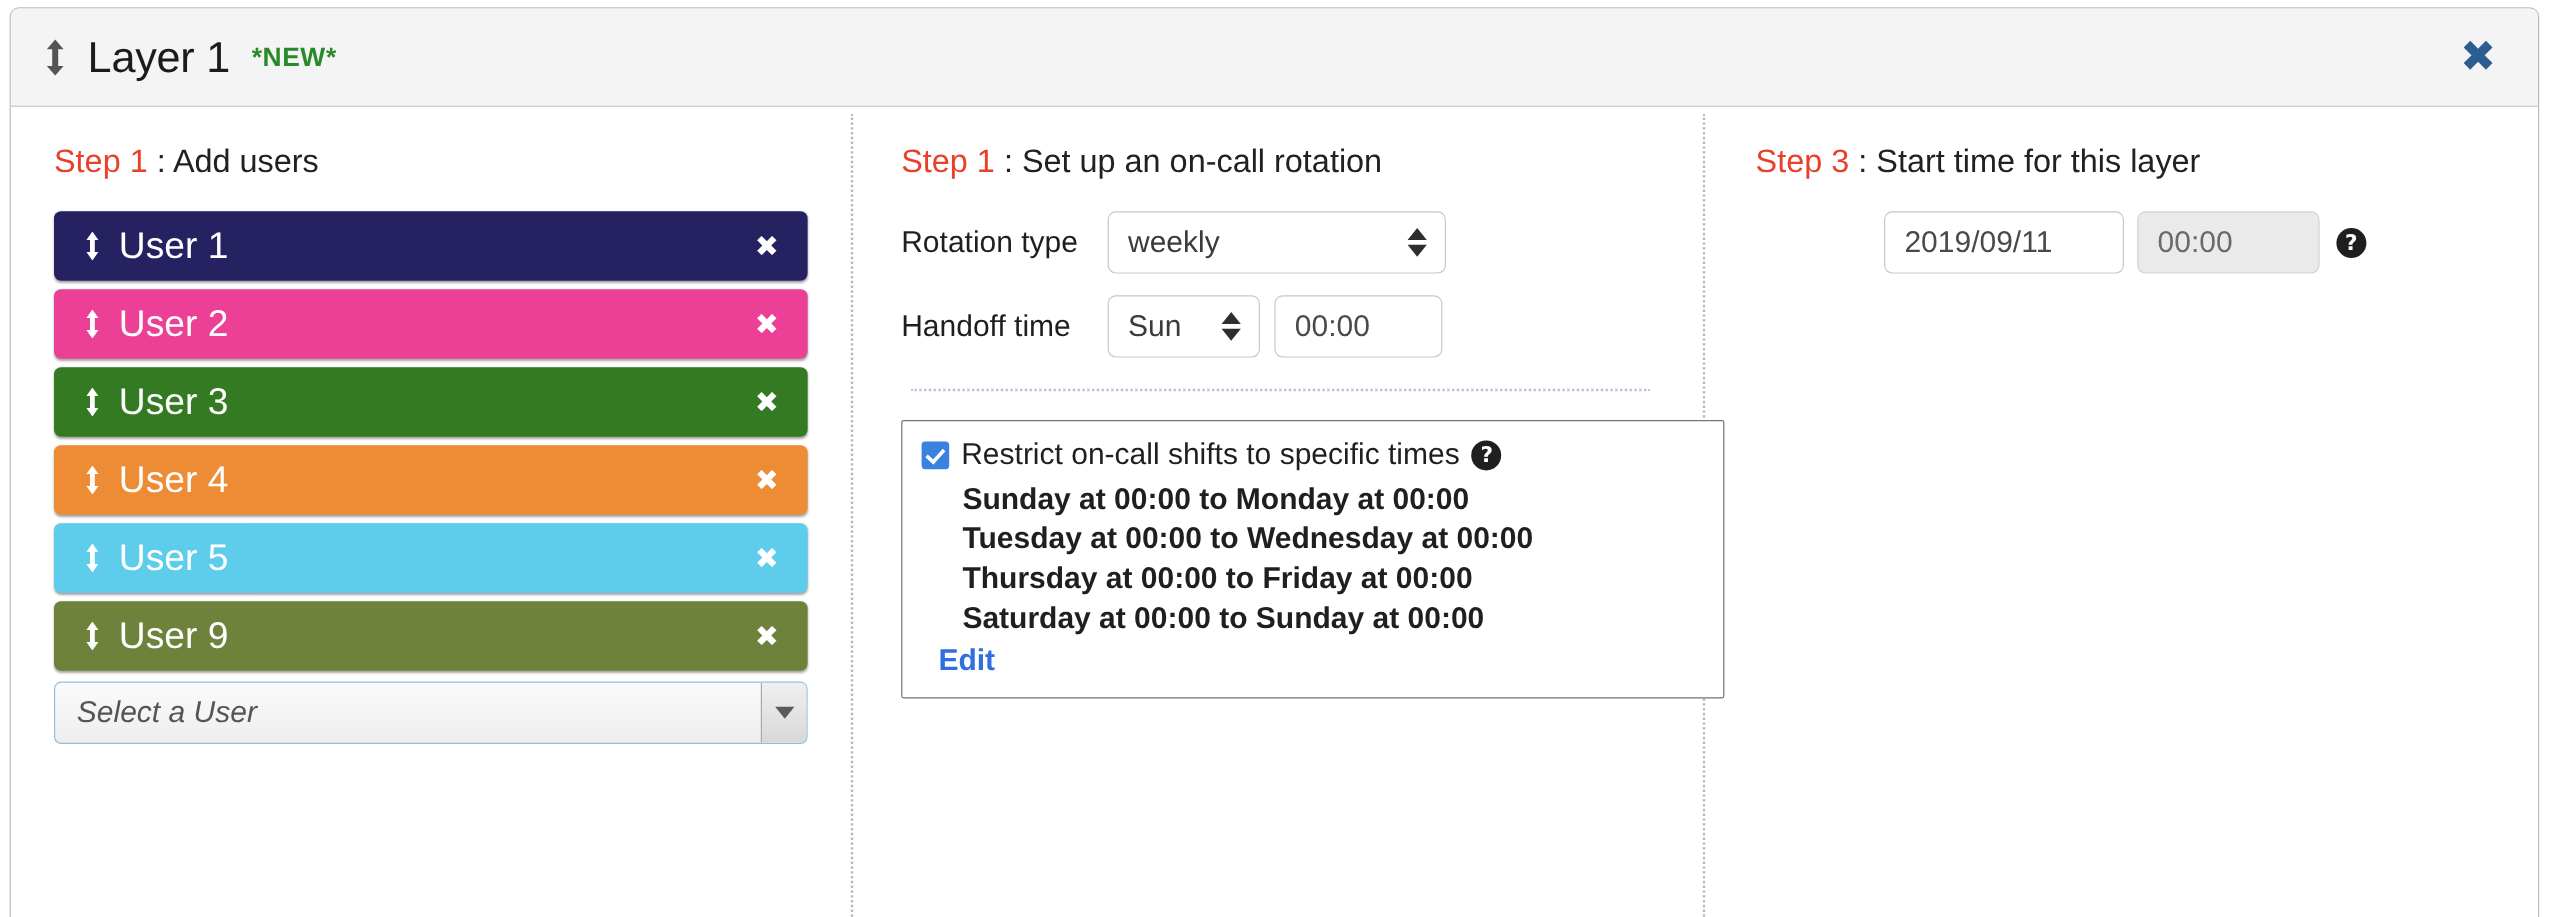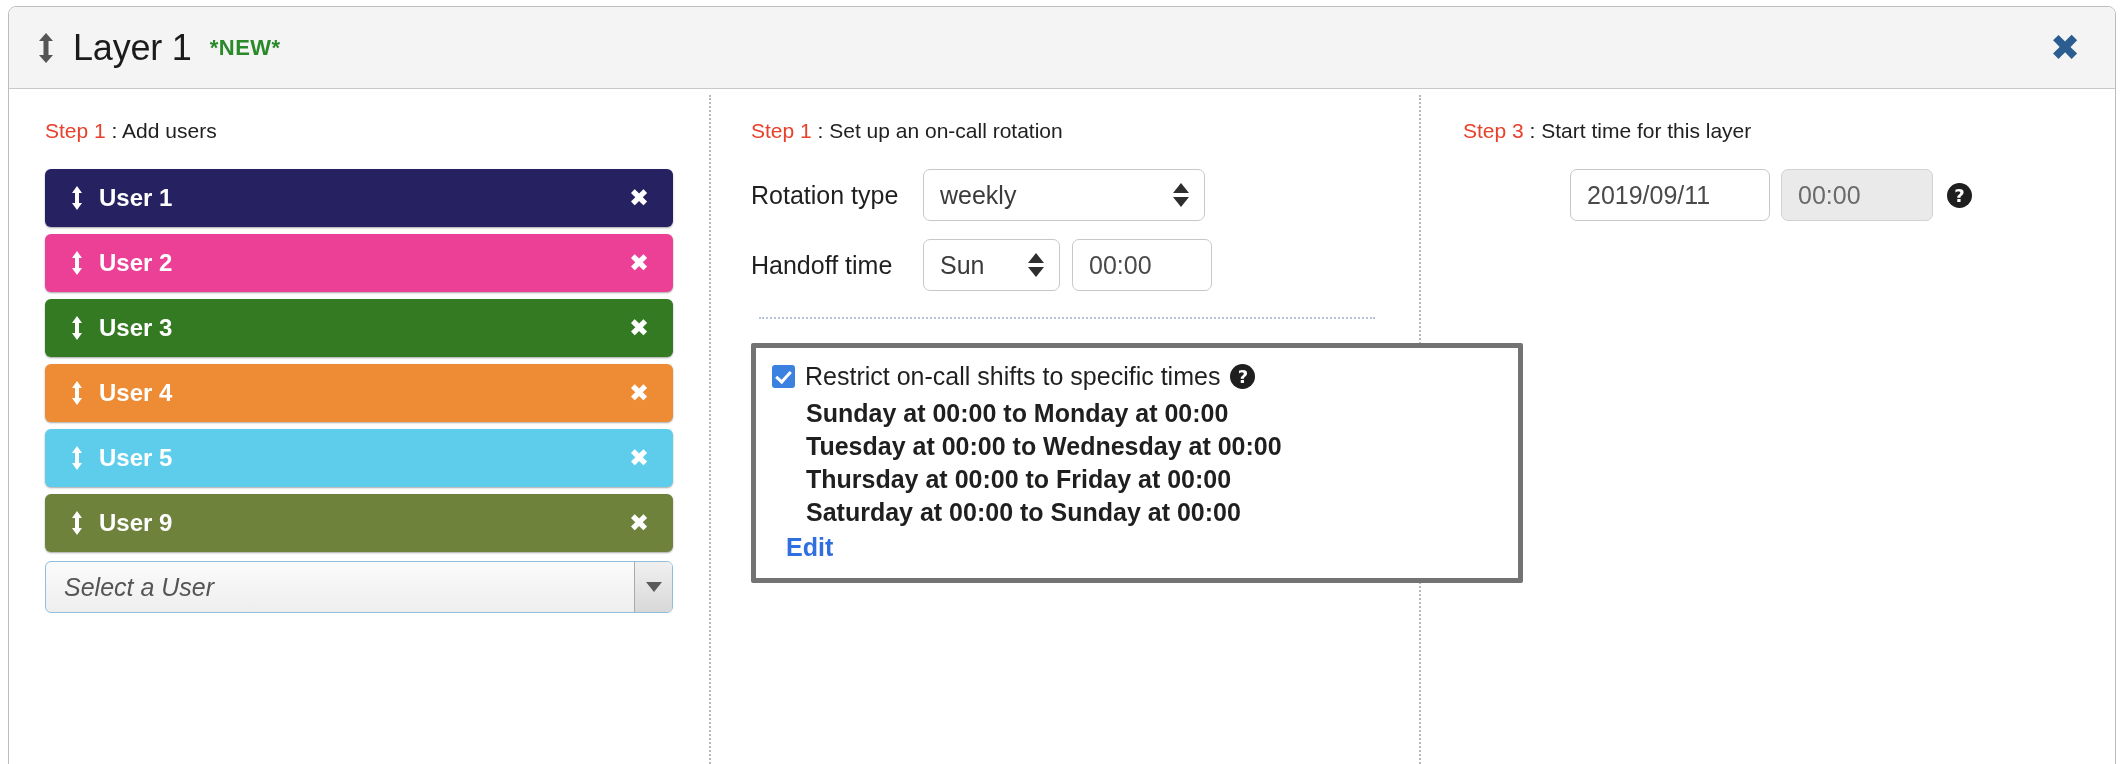"Step 1 : Add users" .step-heading { font-size: 21px -> 27px }
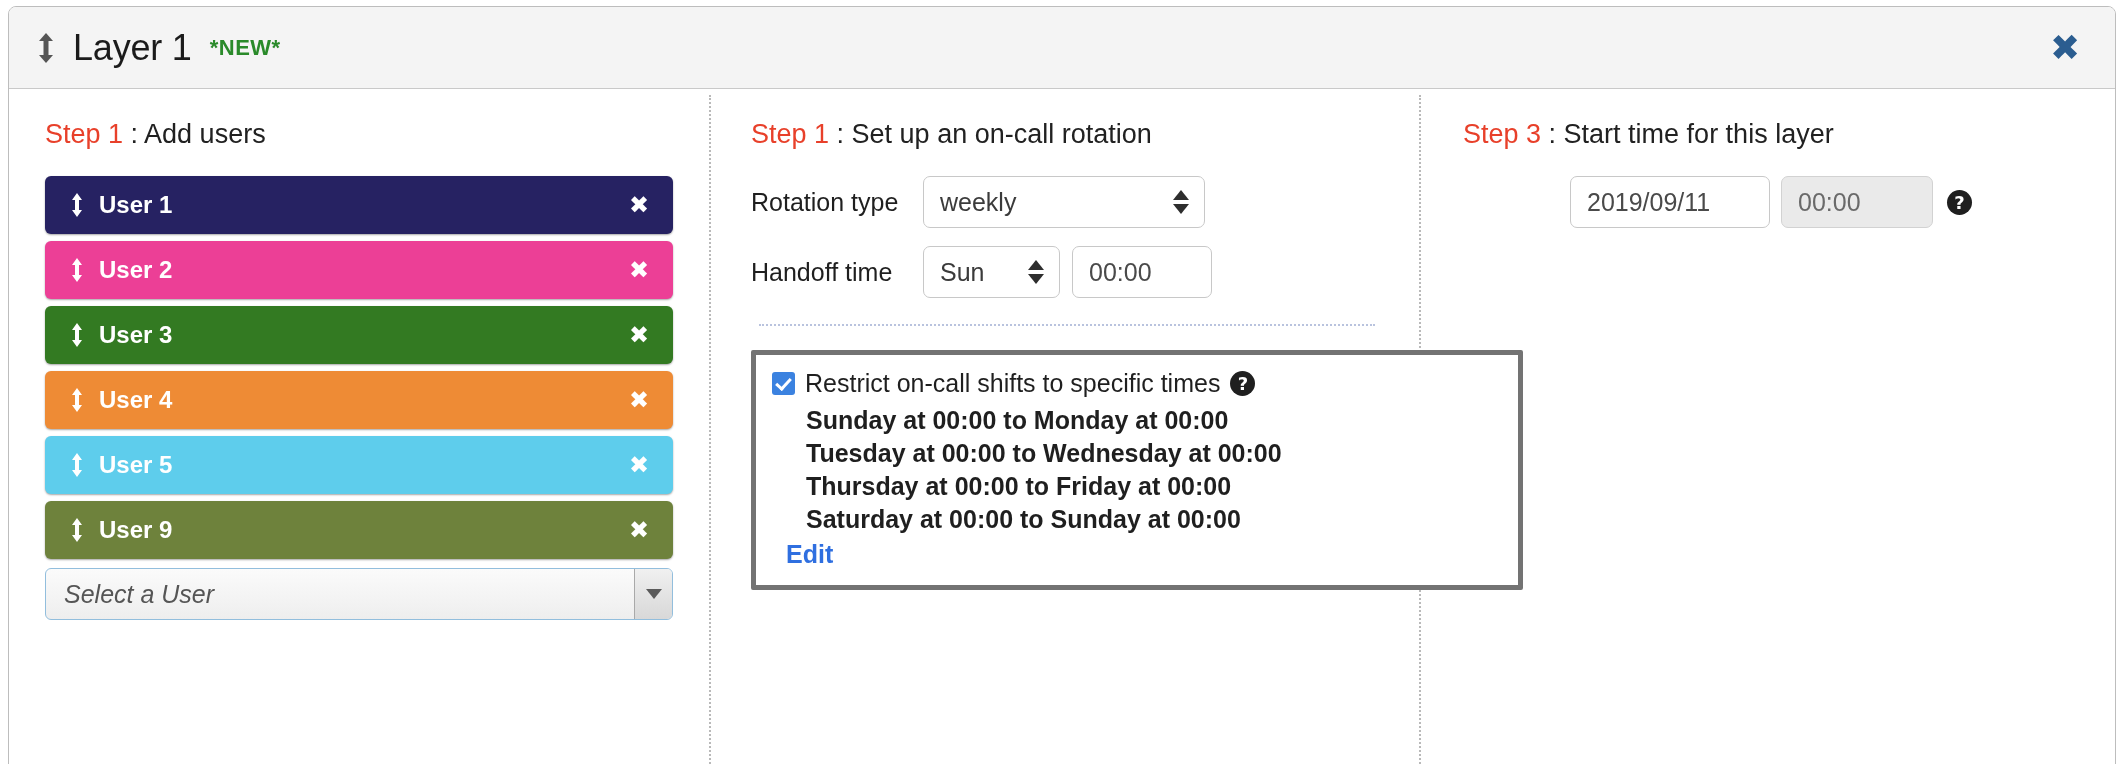"User 1" .chip-label { font-size: 24px -> 31px; font-weight: 700 -> 400 }
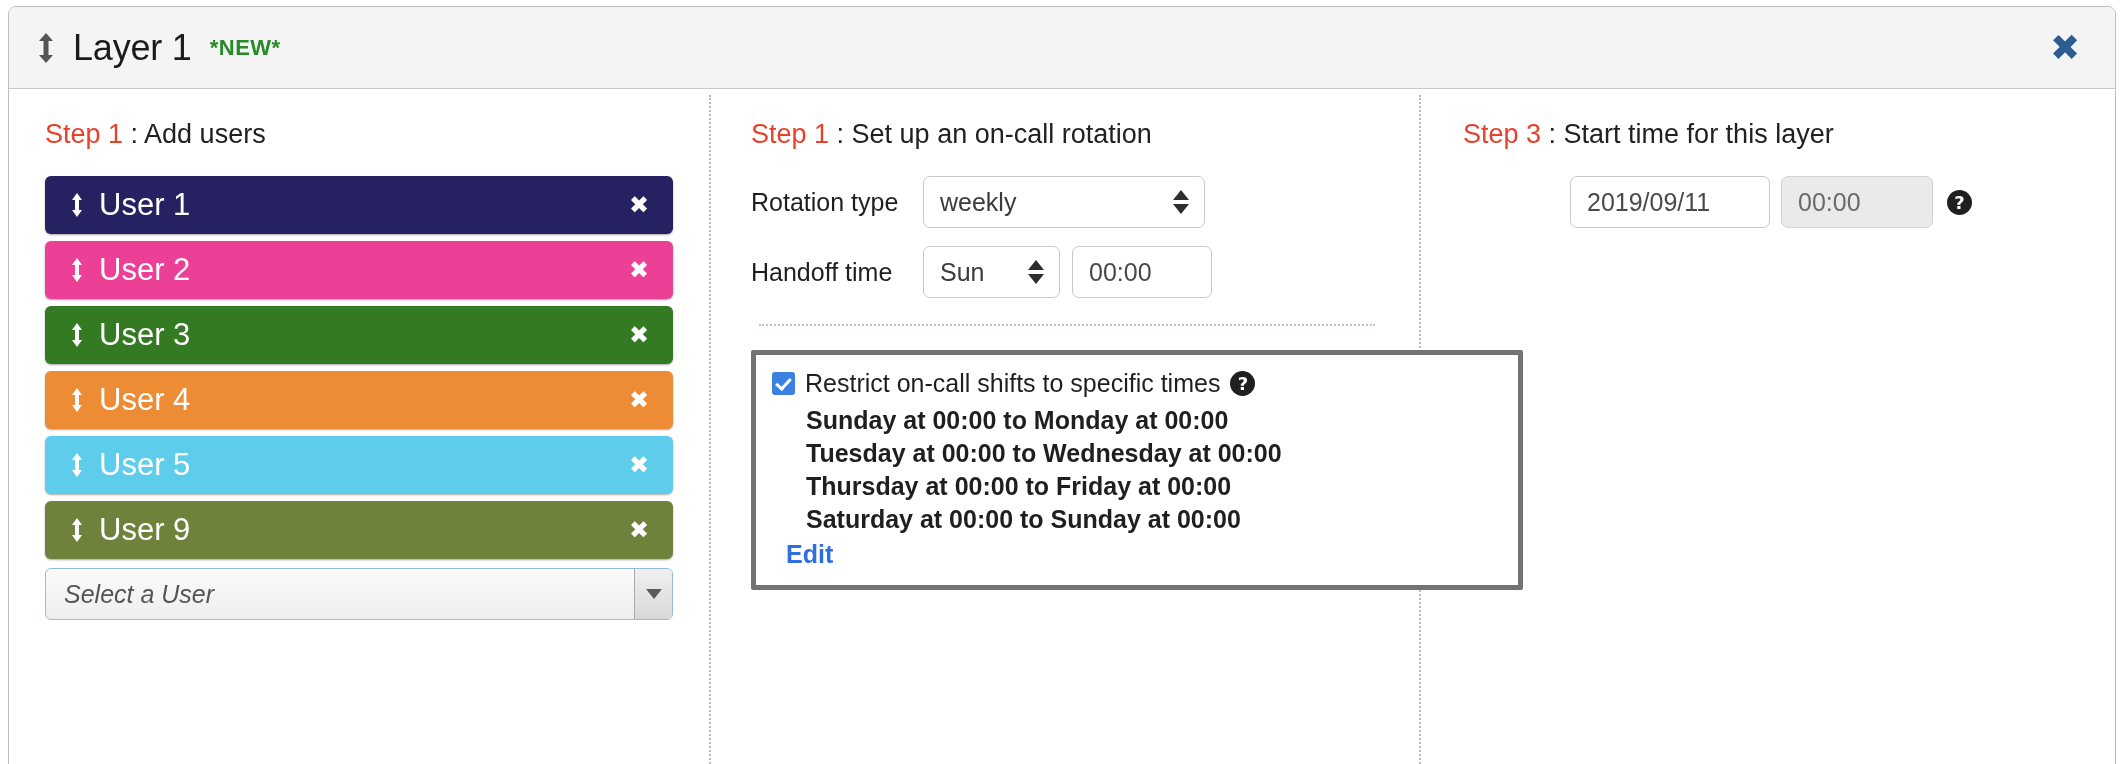"Sun" .select-box.narrow { width: 137px -> 127px }
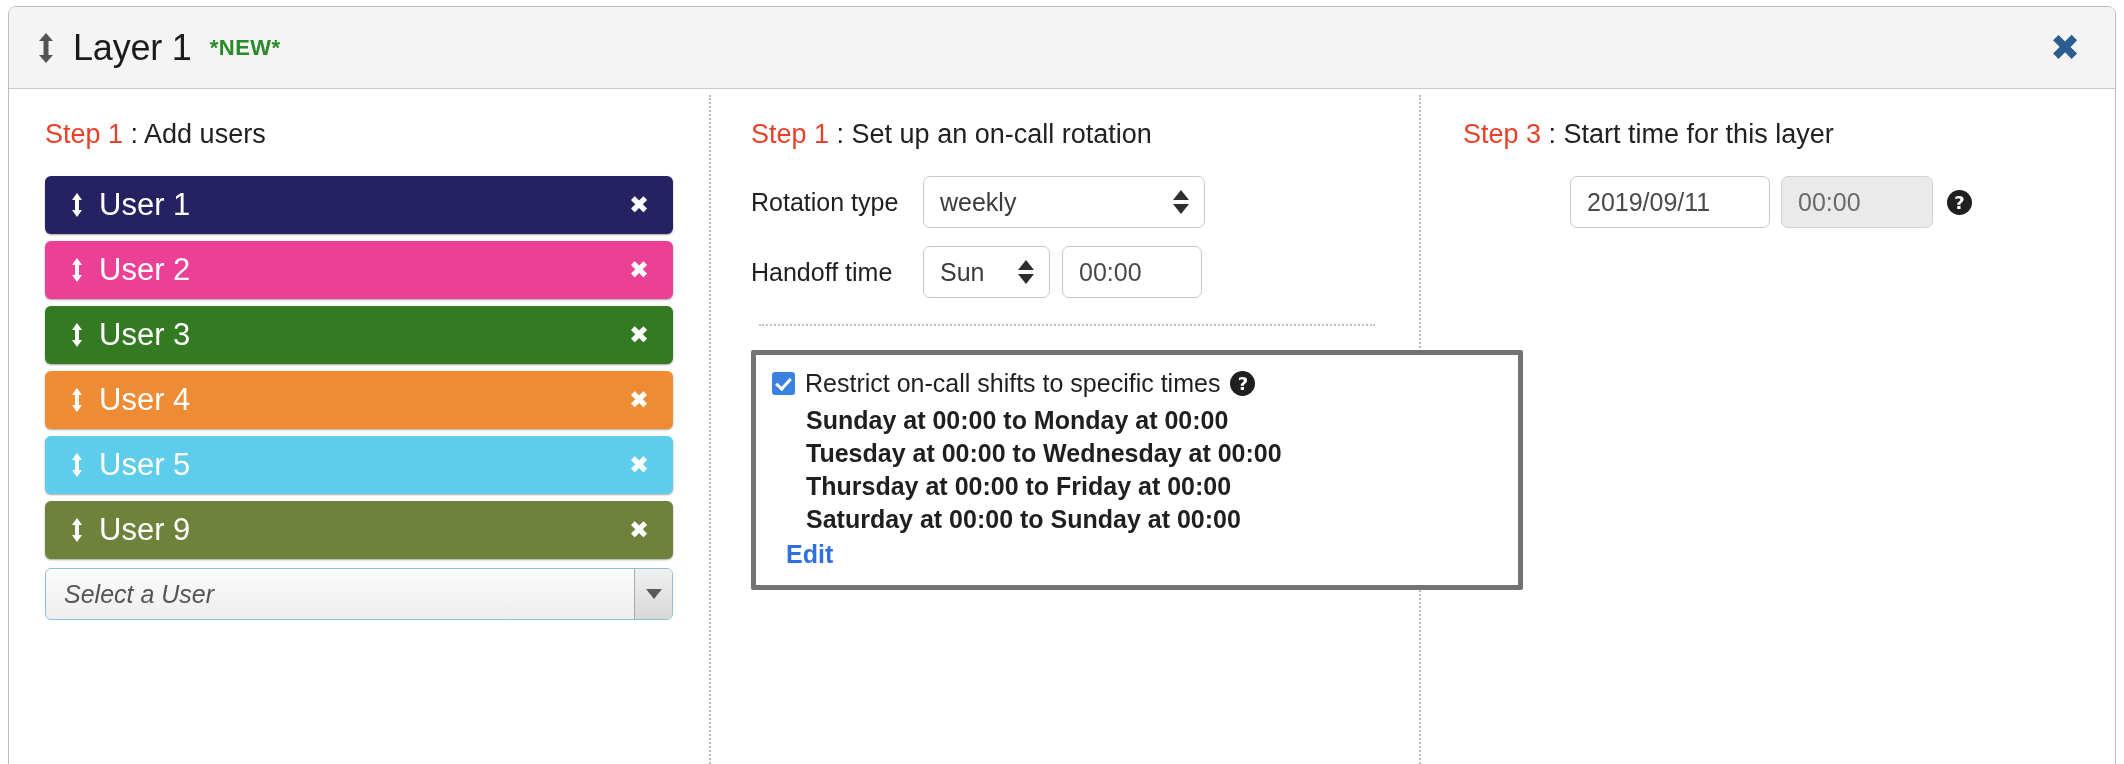"Restrict on-call shifts to specific" .restrict-box { border: 5px solid #737373 -> 1px solid #737373; width: 772px -> 686px }
